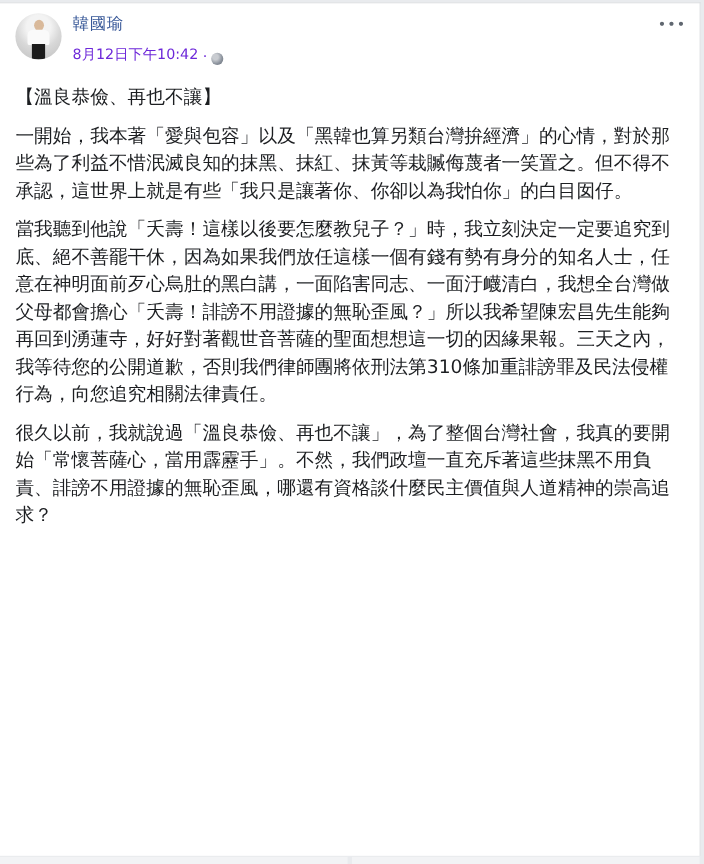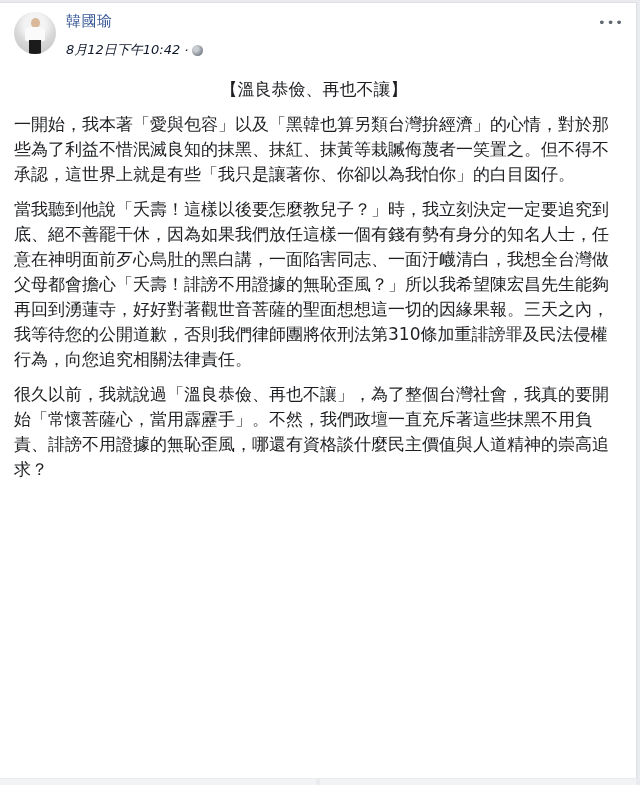"8月12日下午10:42" .meta { align-items: center -> flex-end; color: #0f172a -> #6d28d9; font-style: italic -> none }
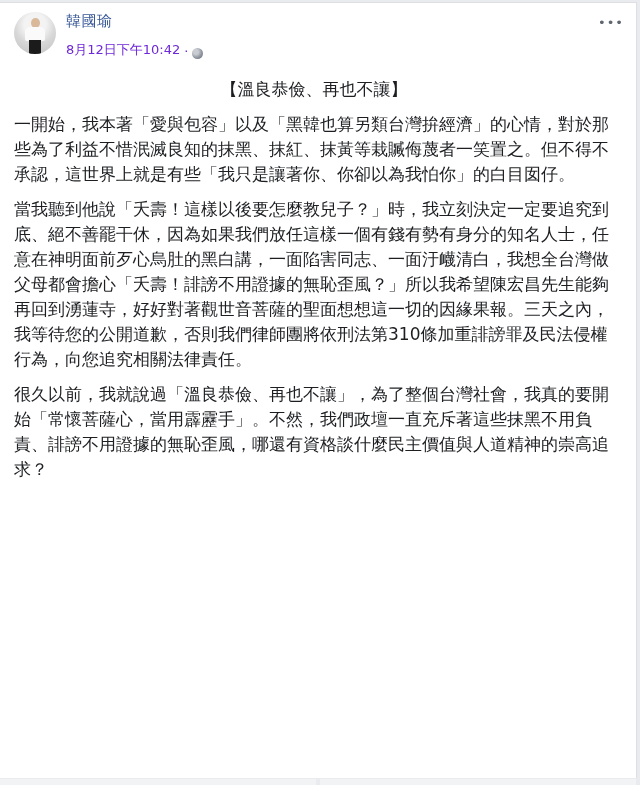"【溫良恭儉、再也不讓】" .body p.title { text-align: center -> none }
